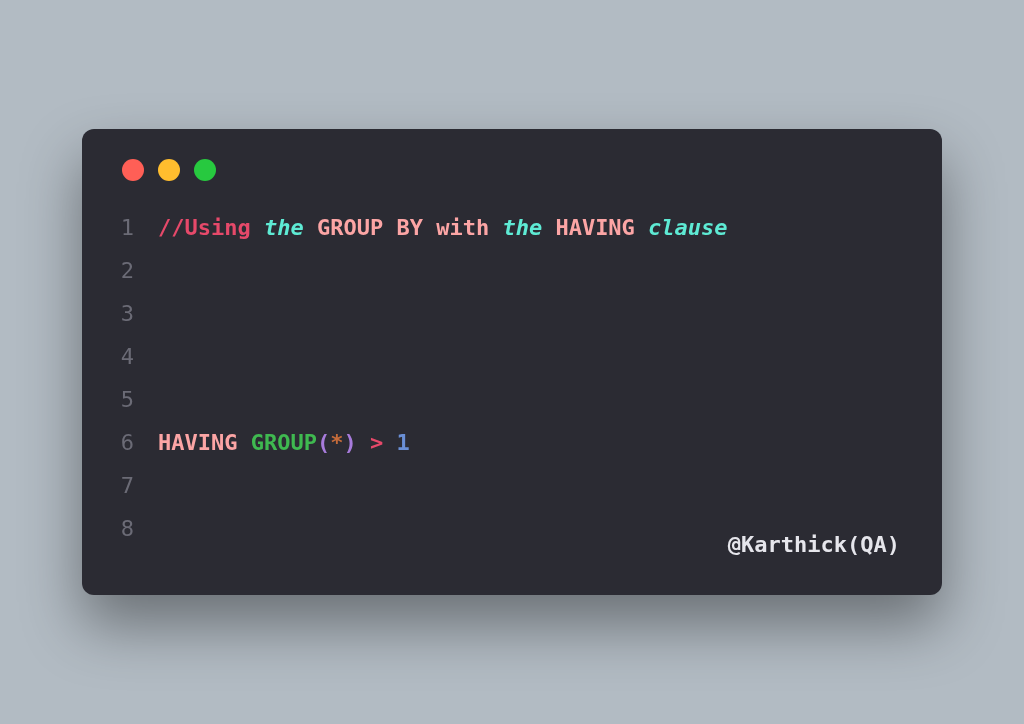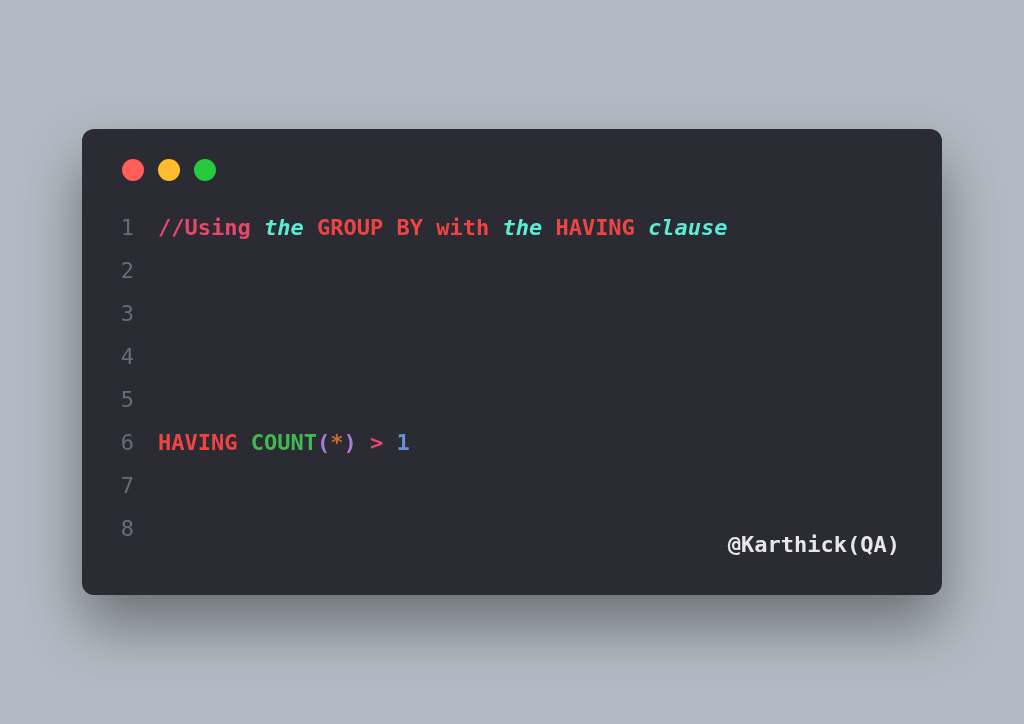"GROUP BY" .t-keyword { color: #ef4444 -> #fca5a5 }
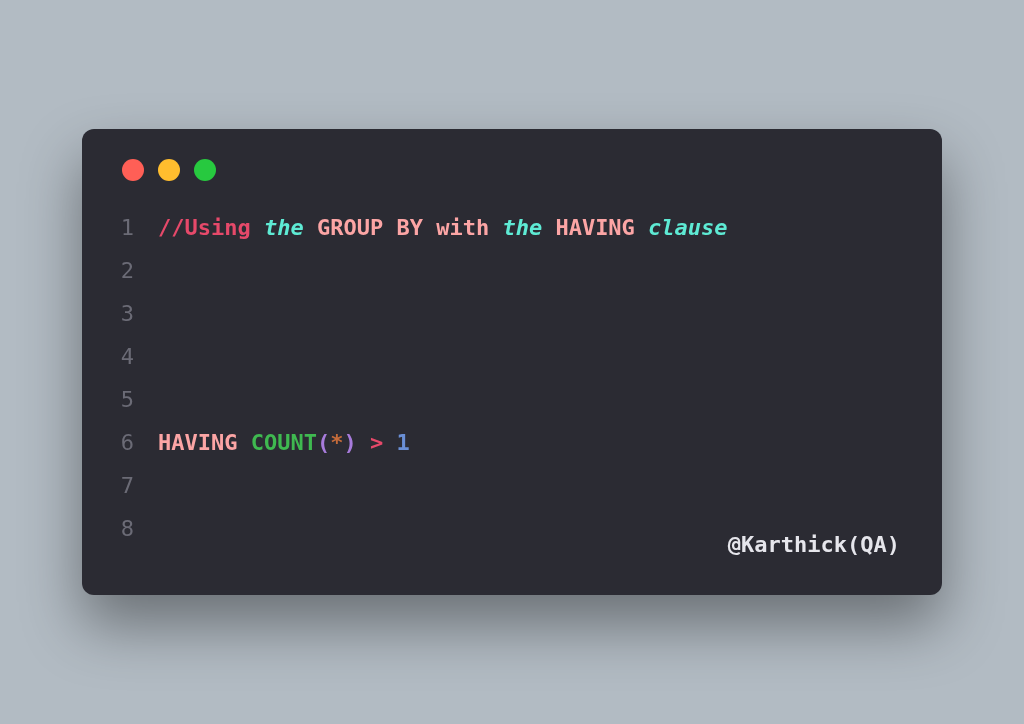"COUNT" span.t-func { text: COUNT -> GROUP }
